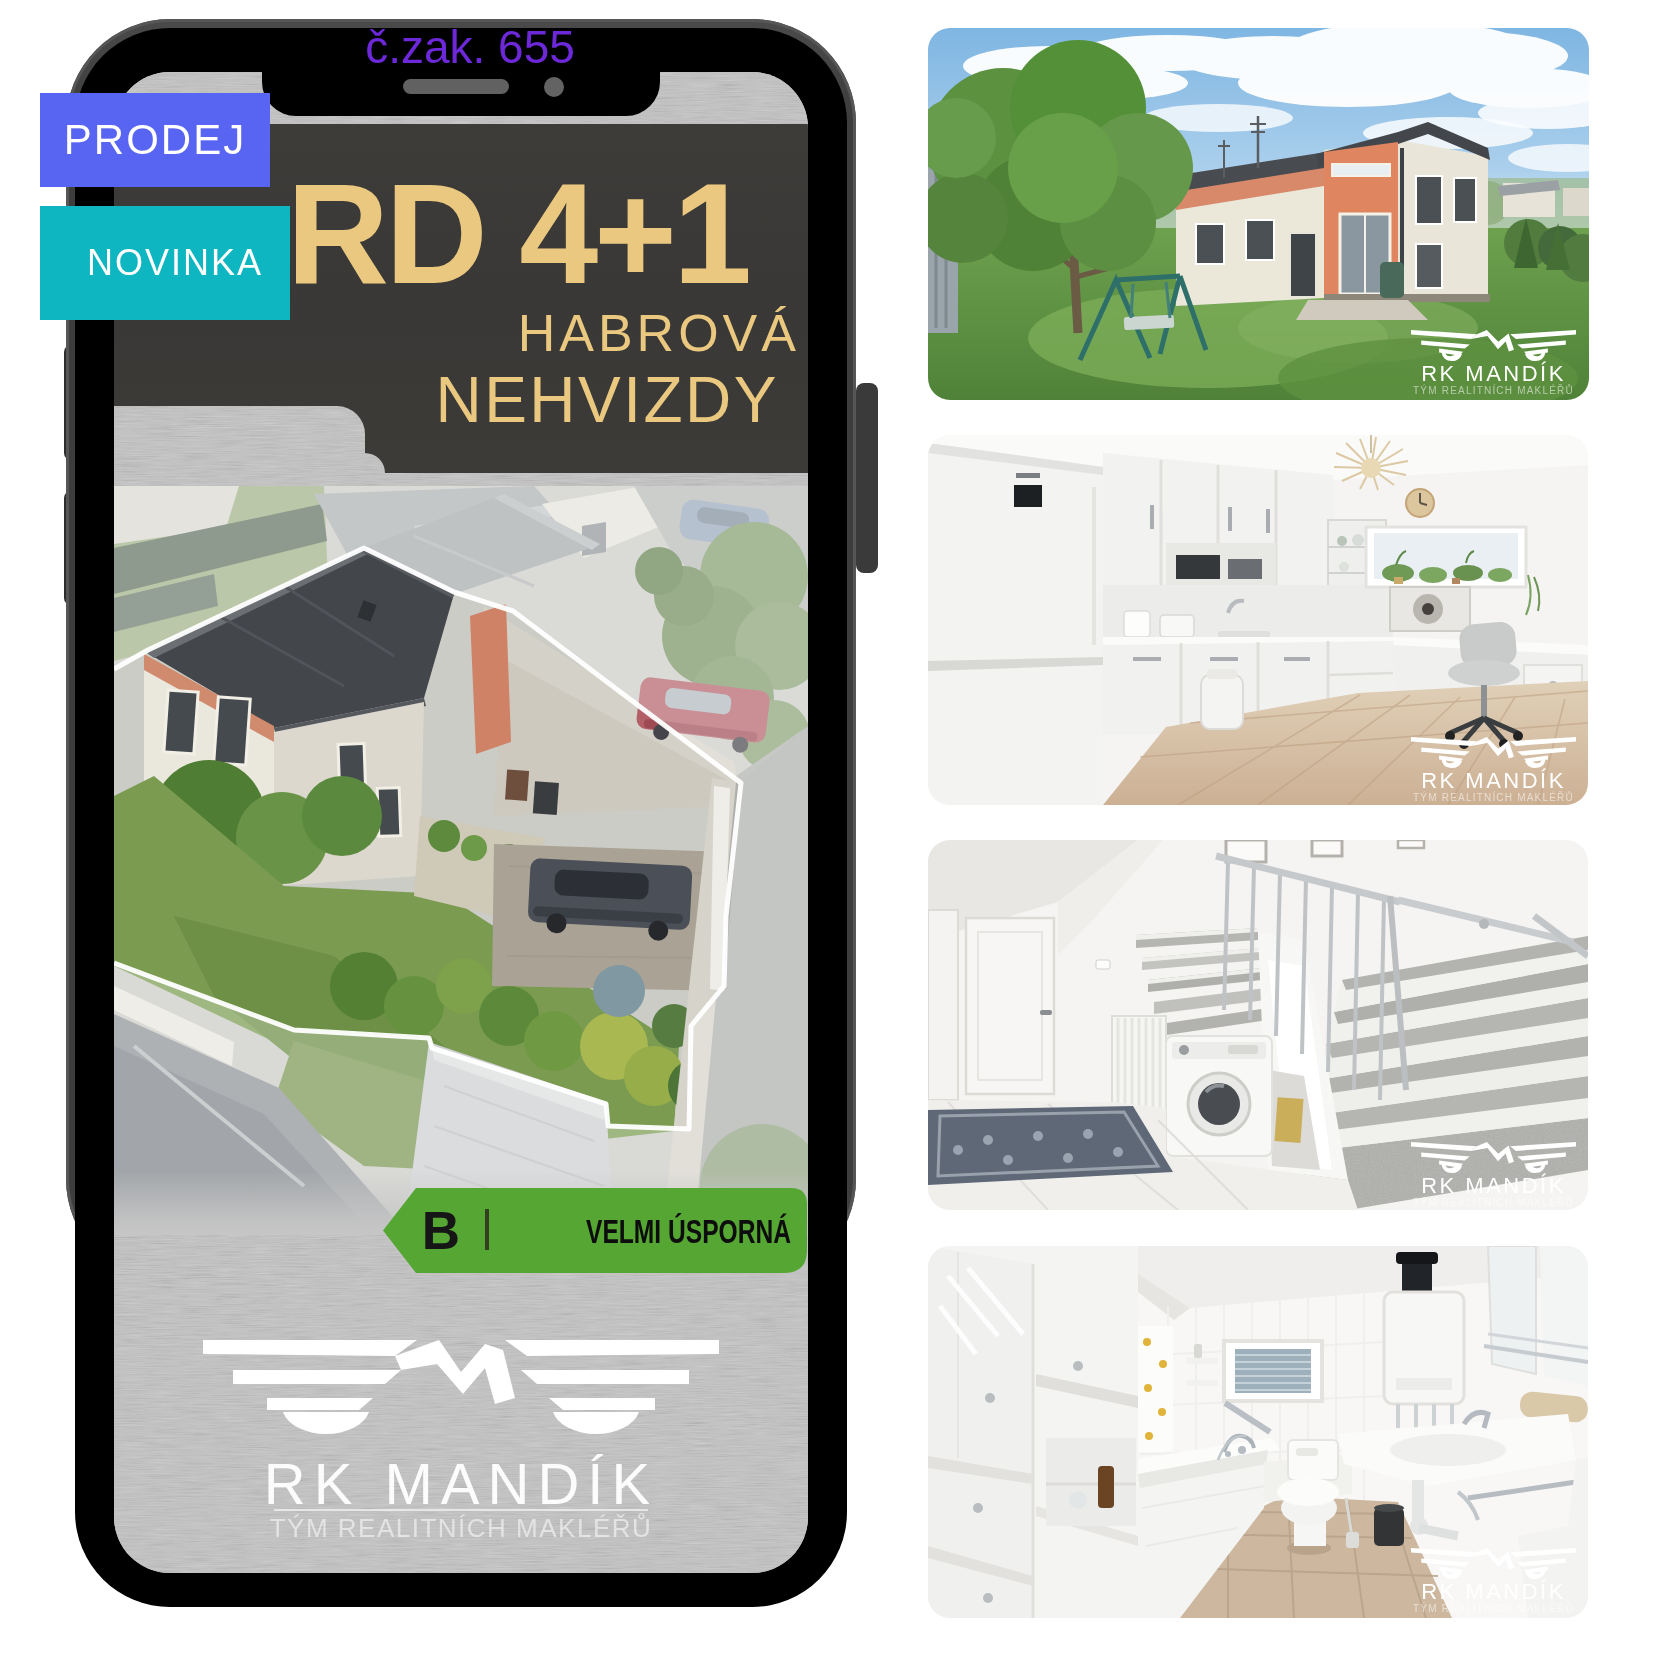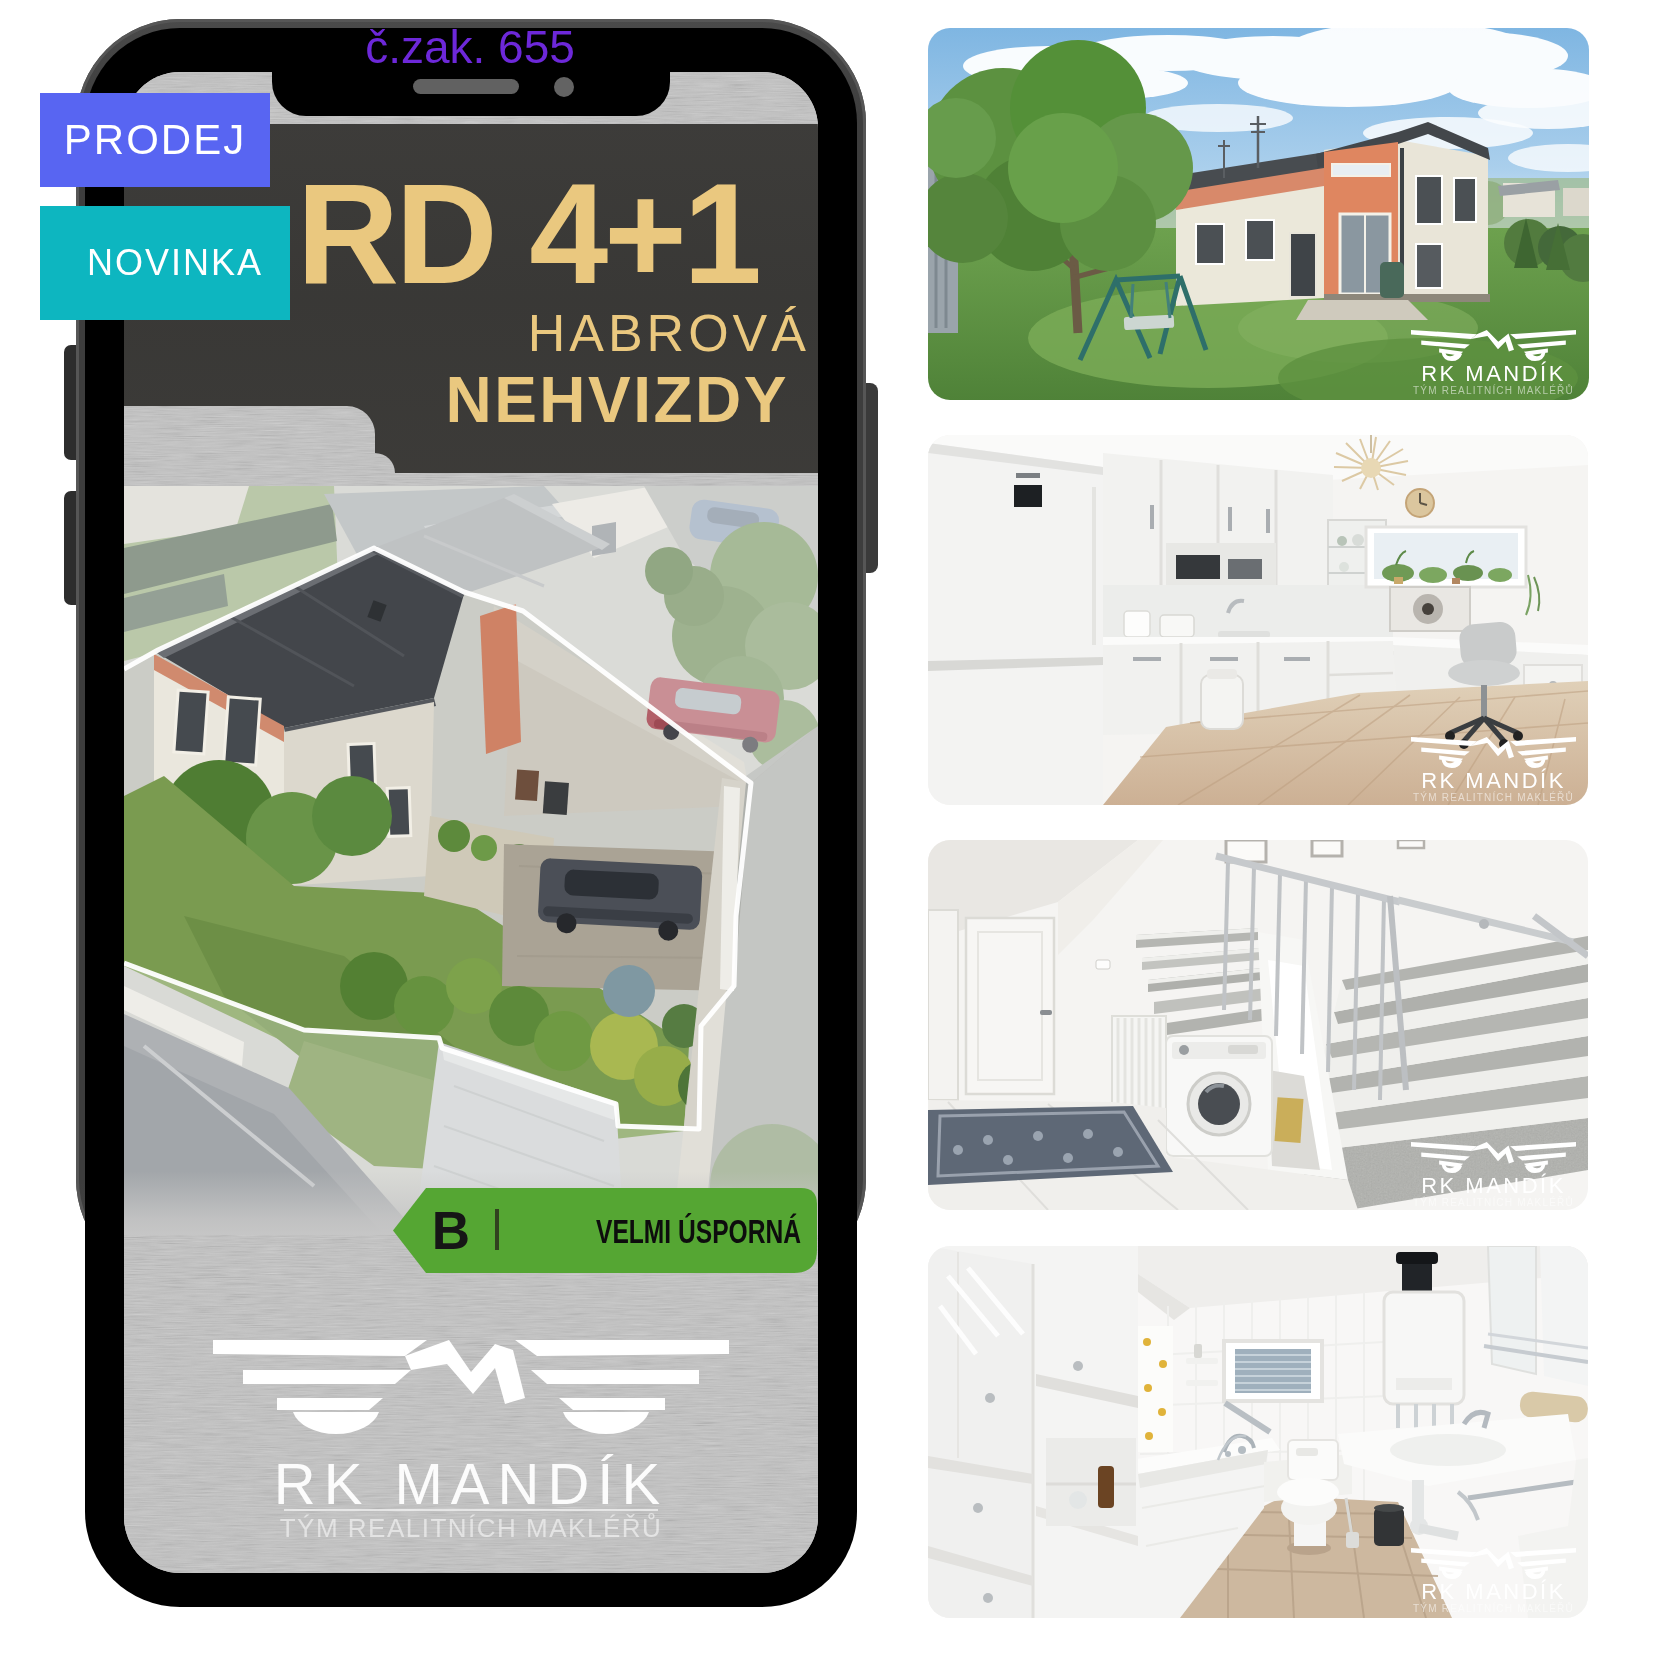"RD 4+1" div.abs { left: 76px -> 66px }
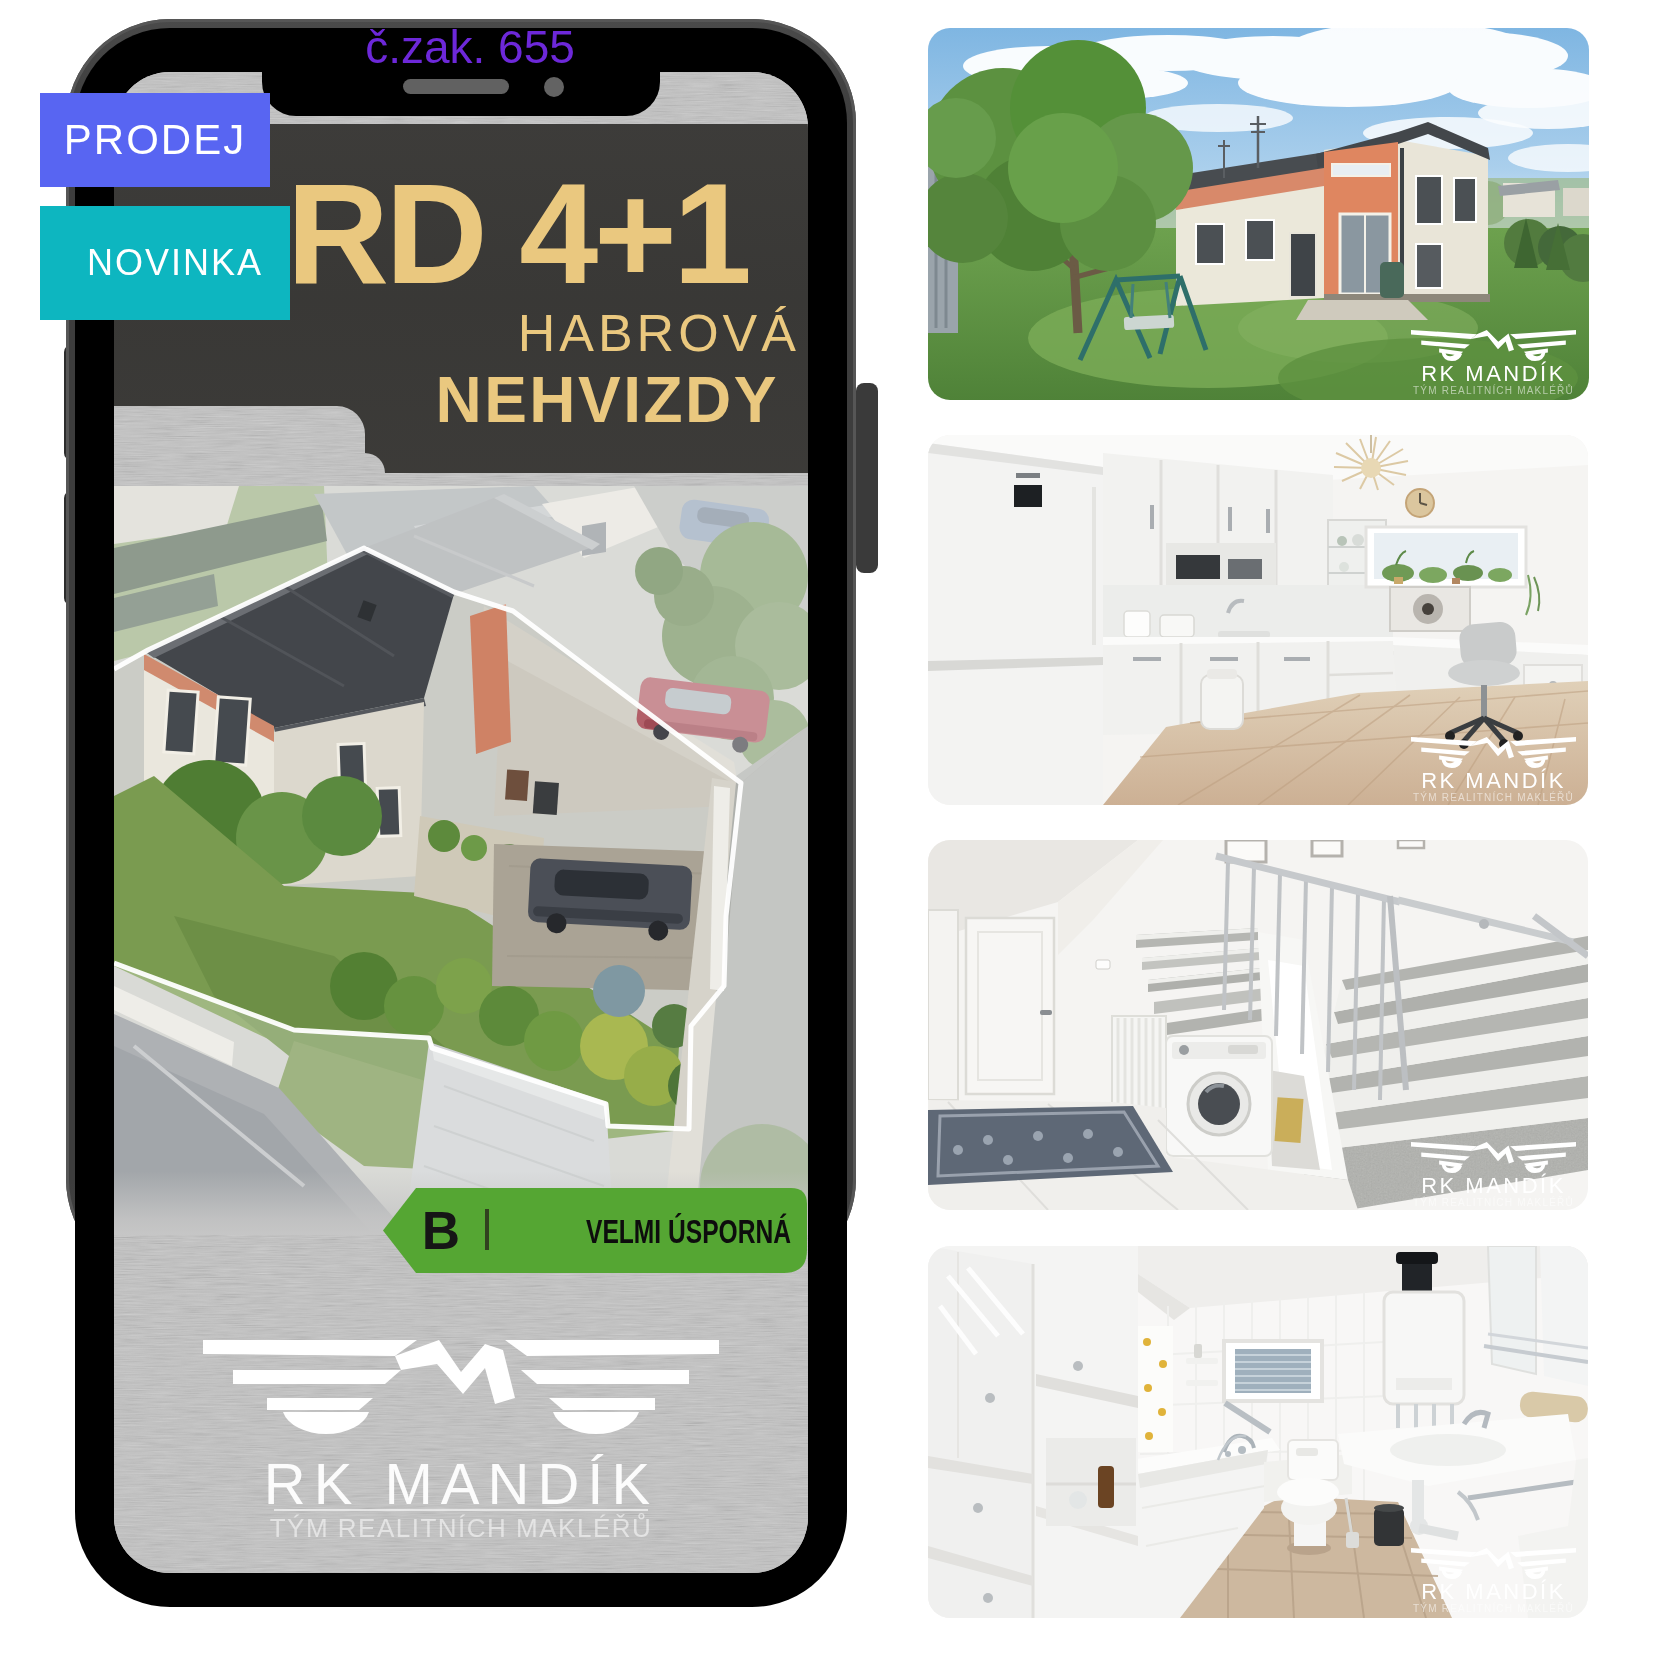"NEHVIZDY" div.abs { font-weight: 700 -> 400 }
